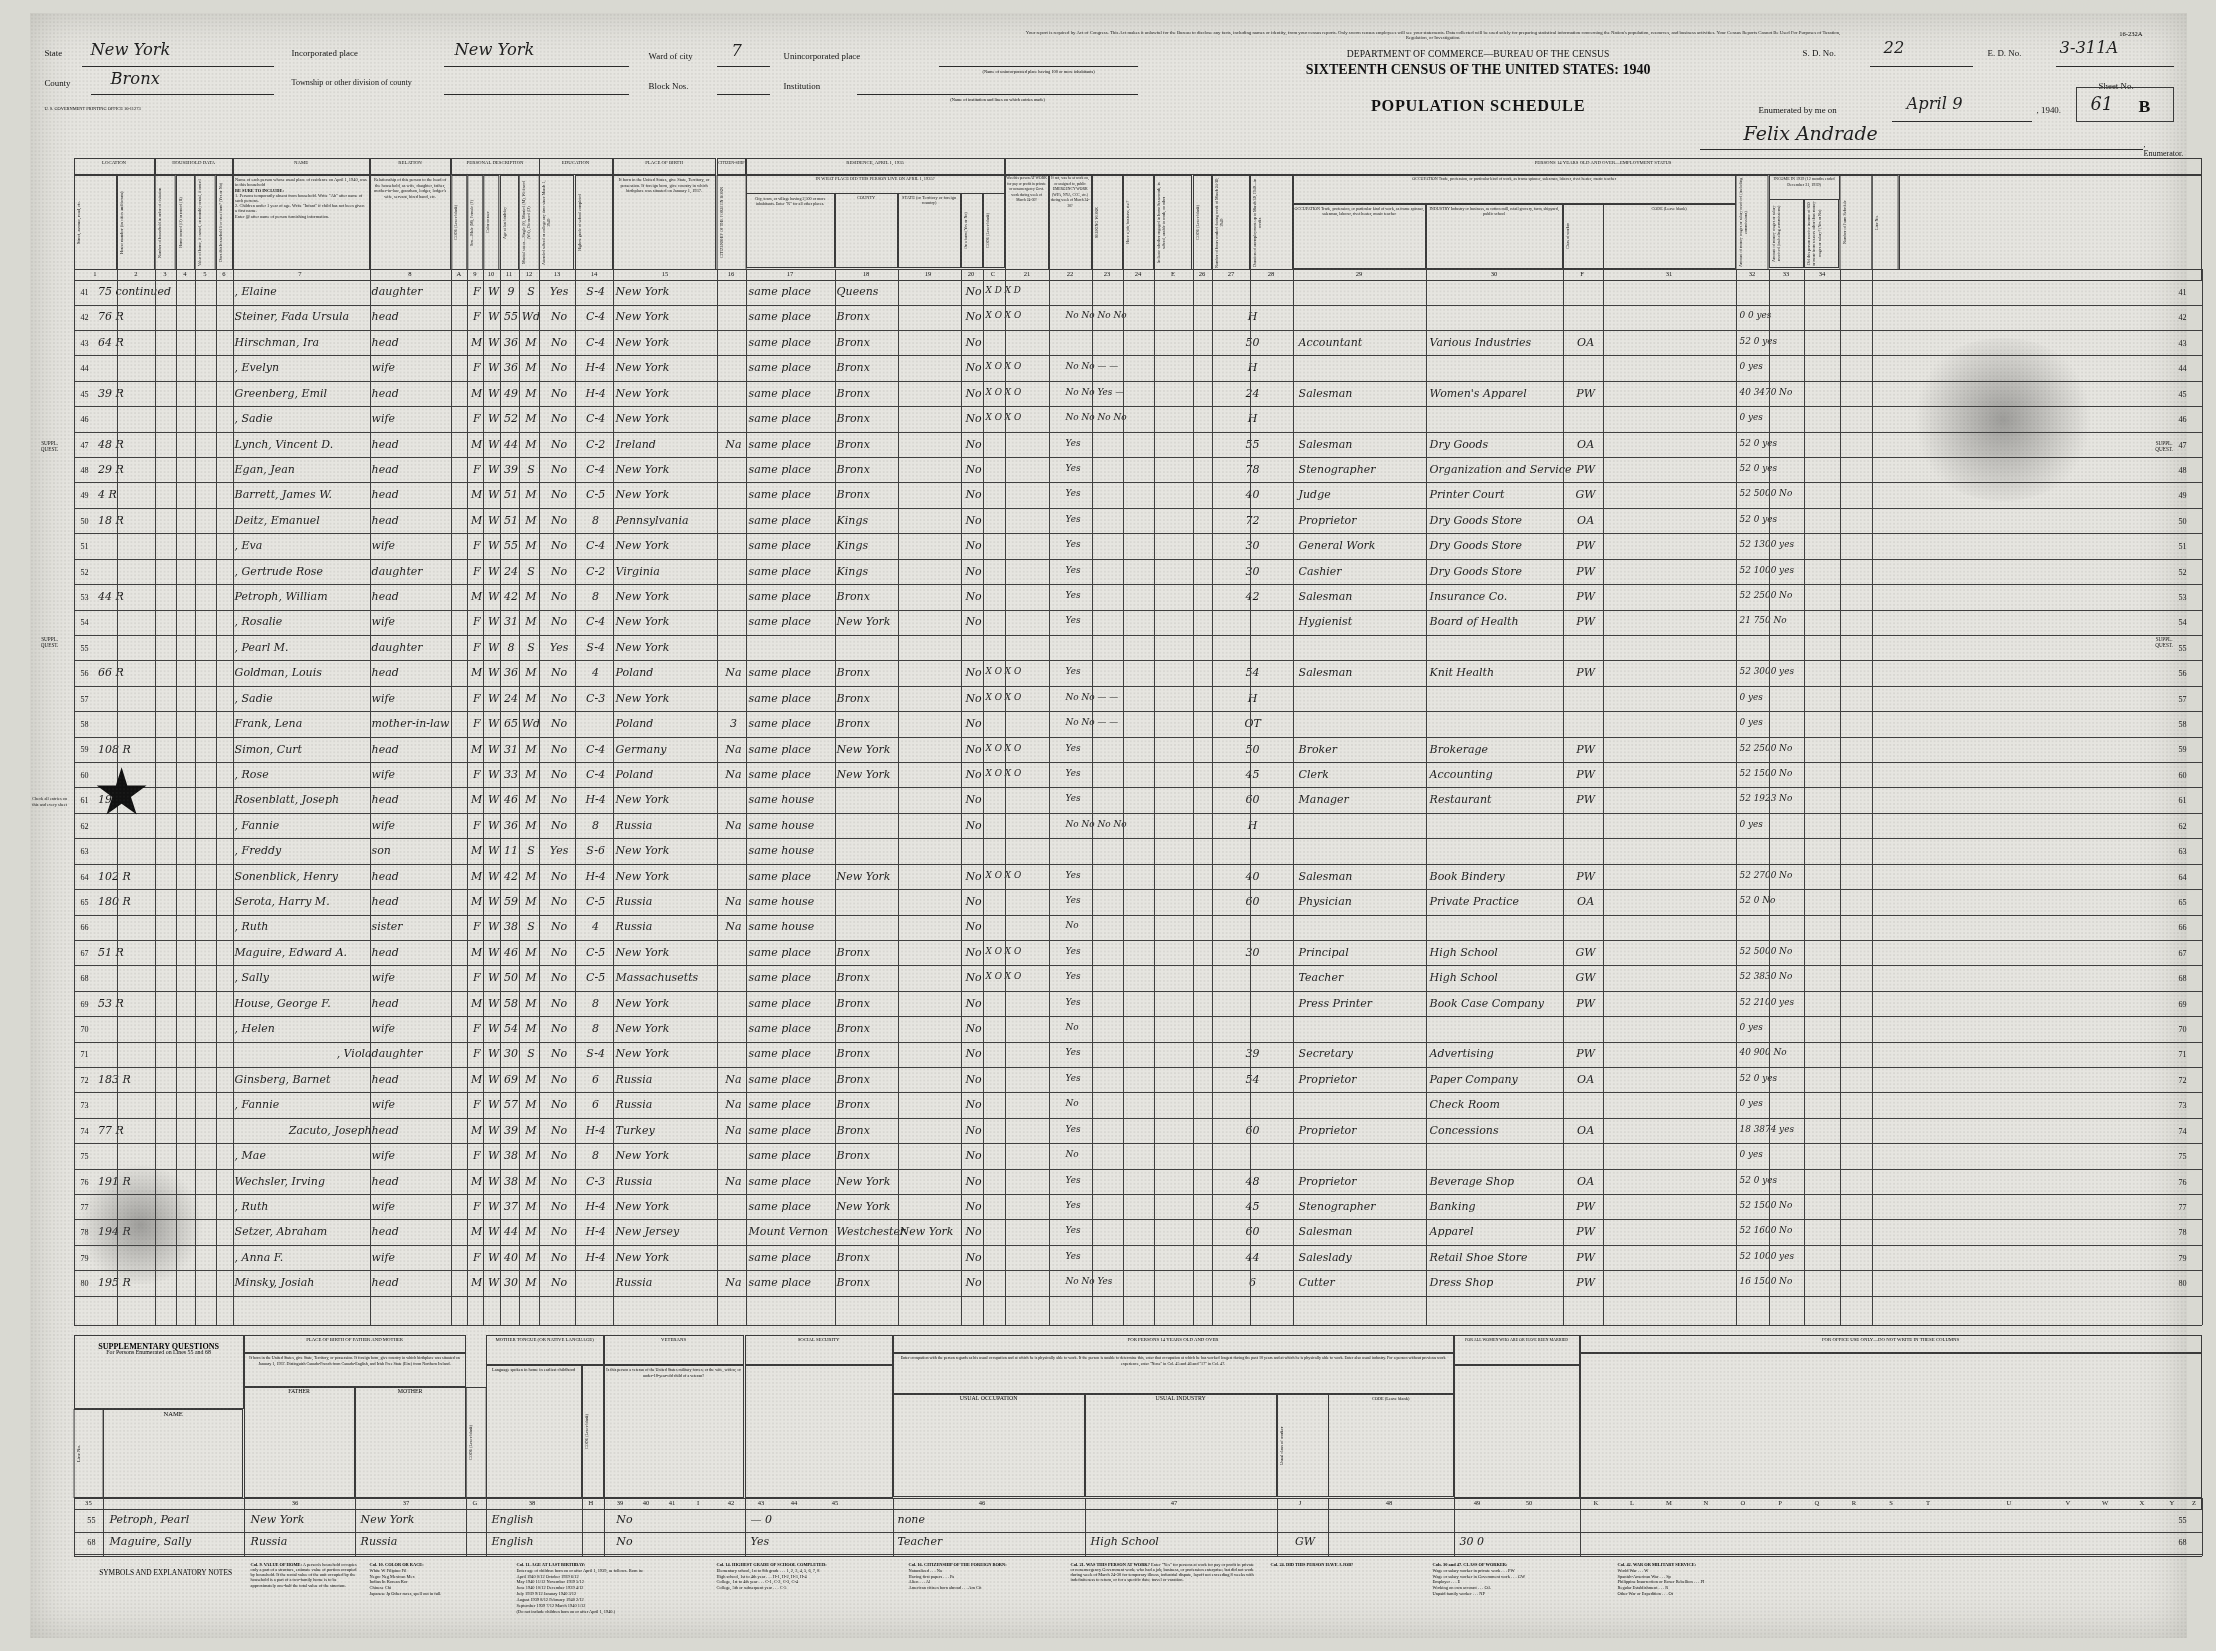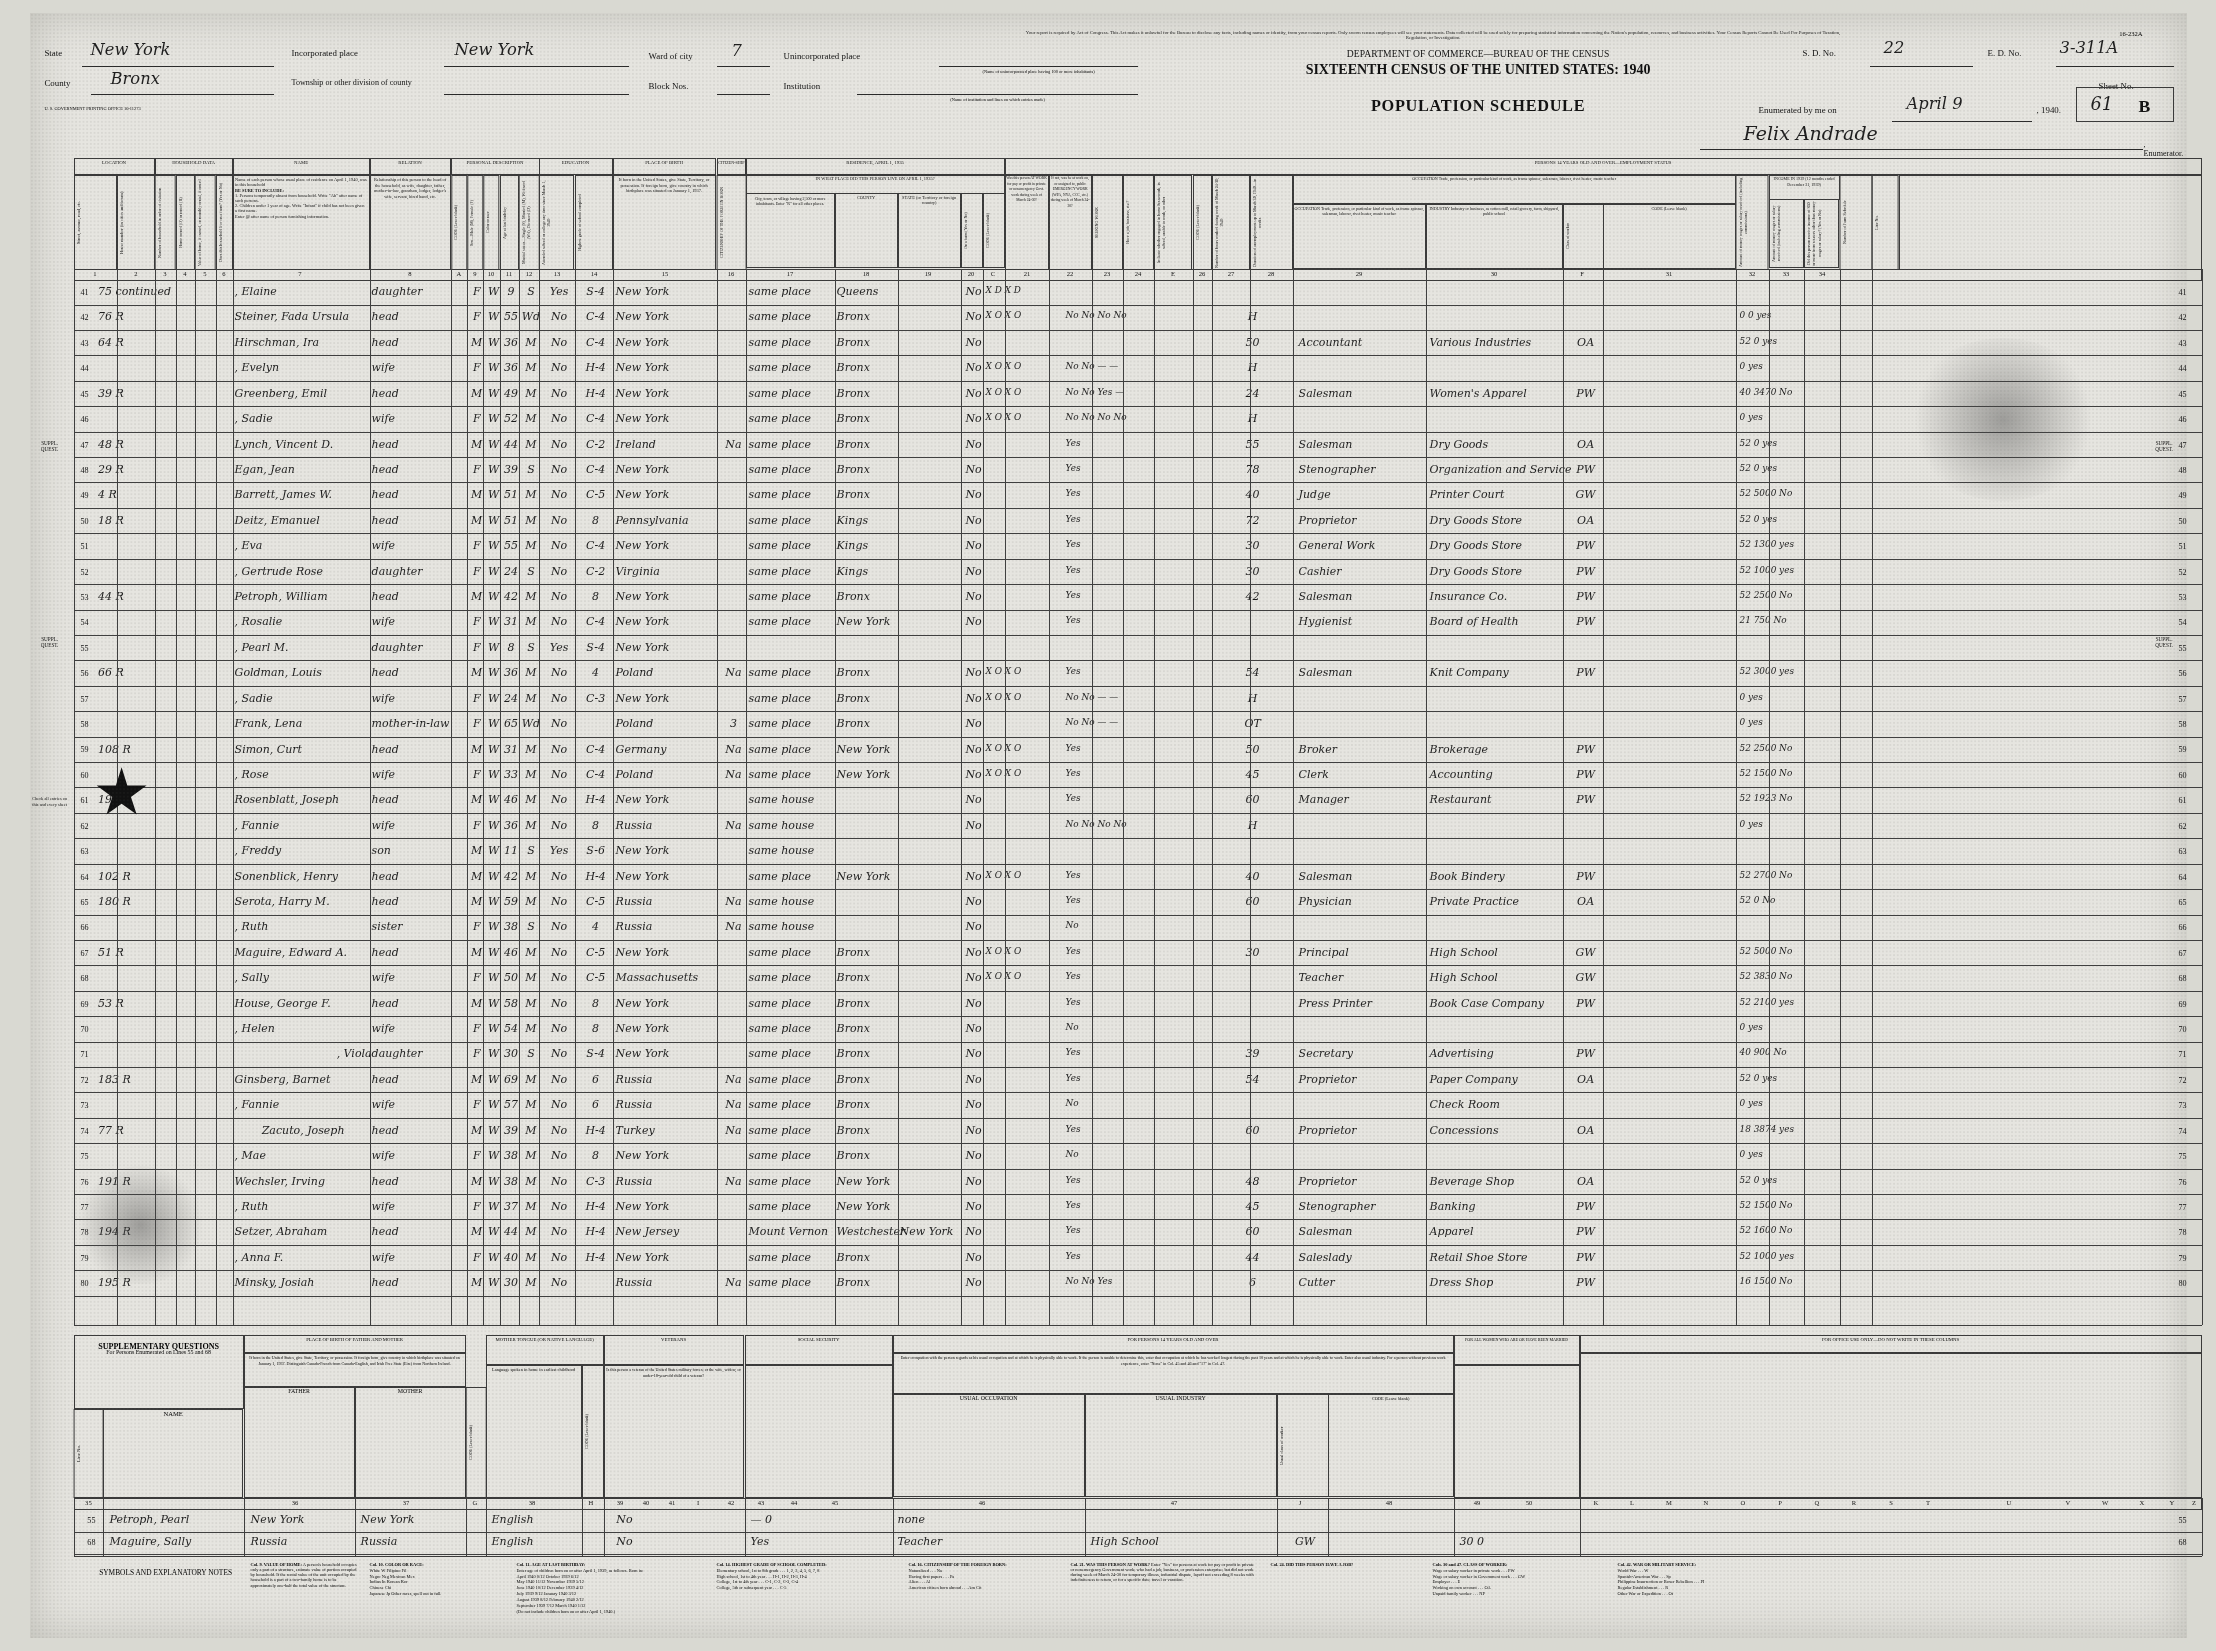"Knit Company" div.rowtxt { text: Company -> Health }
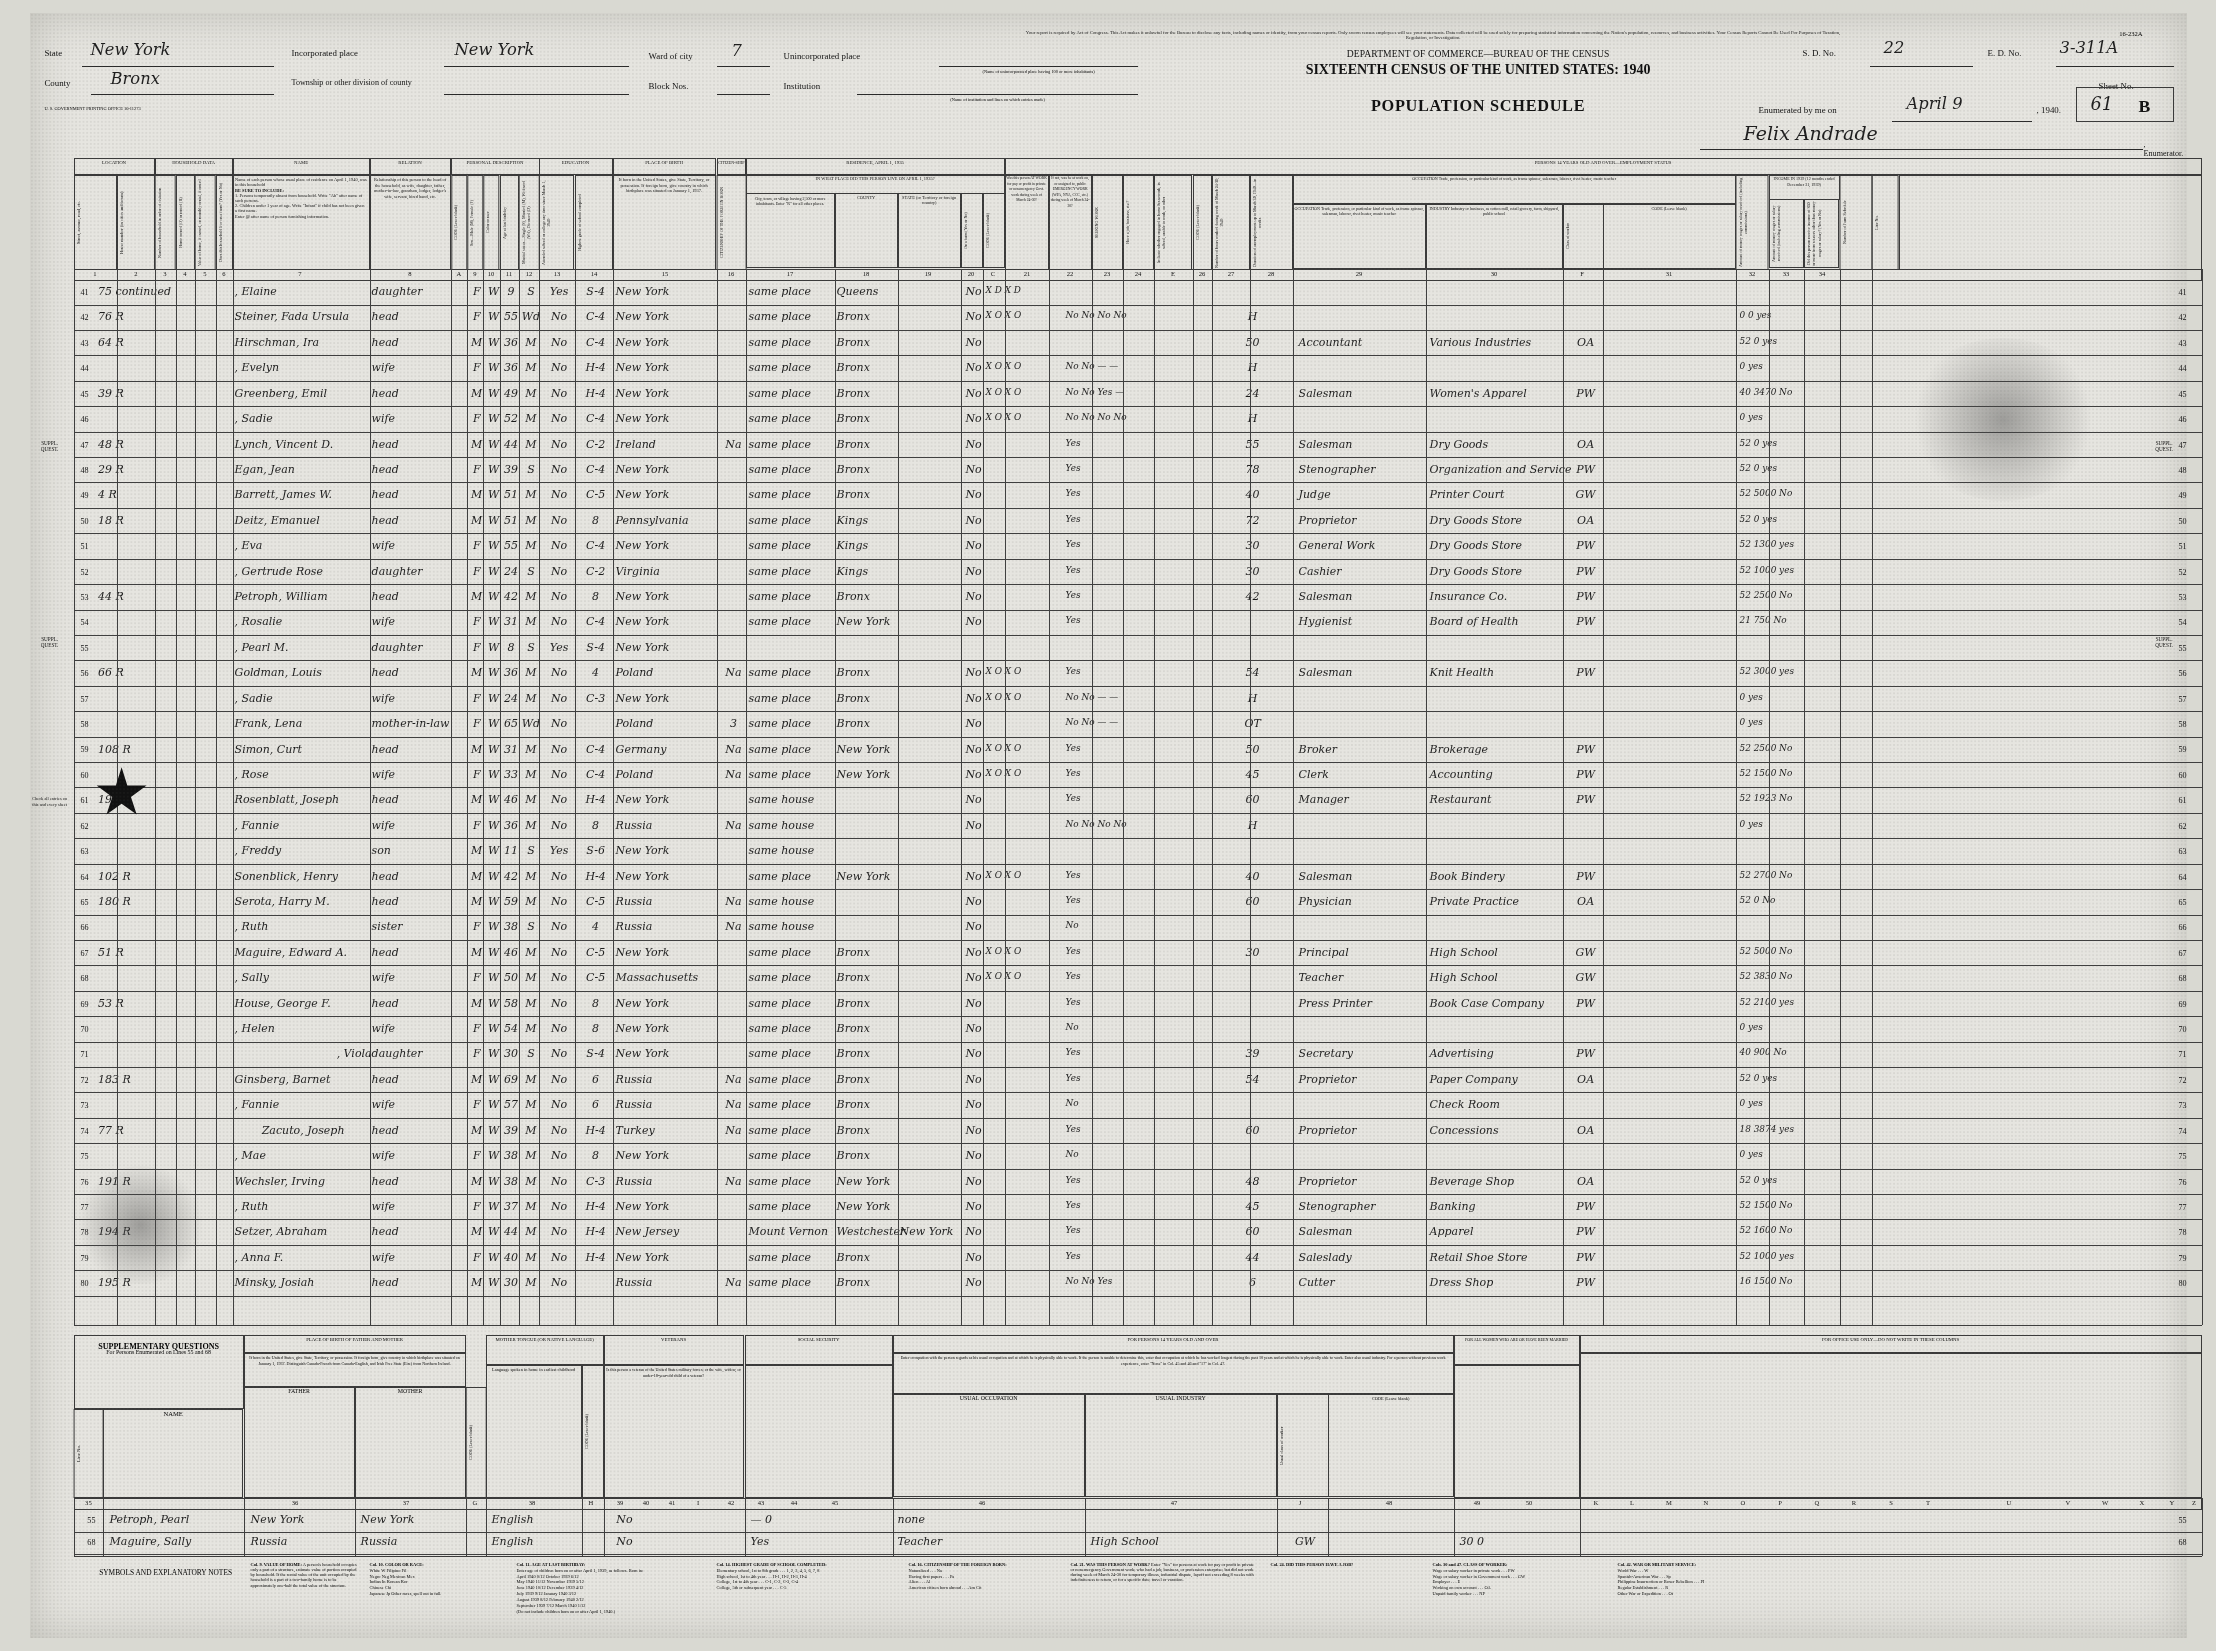"Zacuto, Joseph" div.rowtxt { text-align: center -> right }
